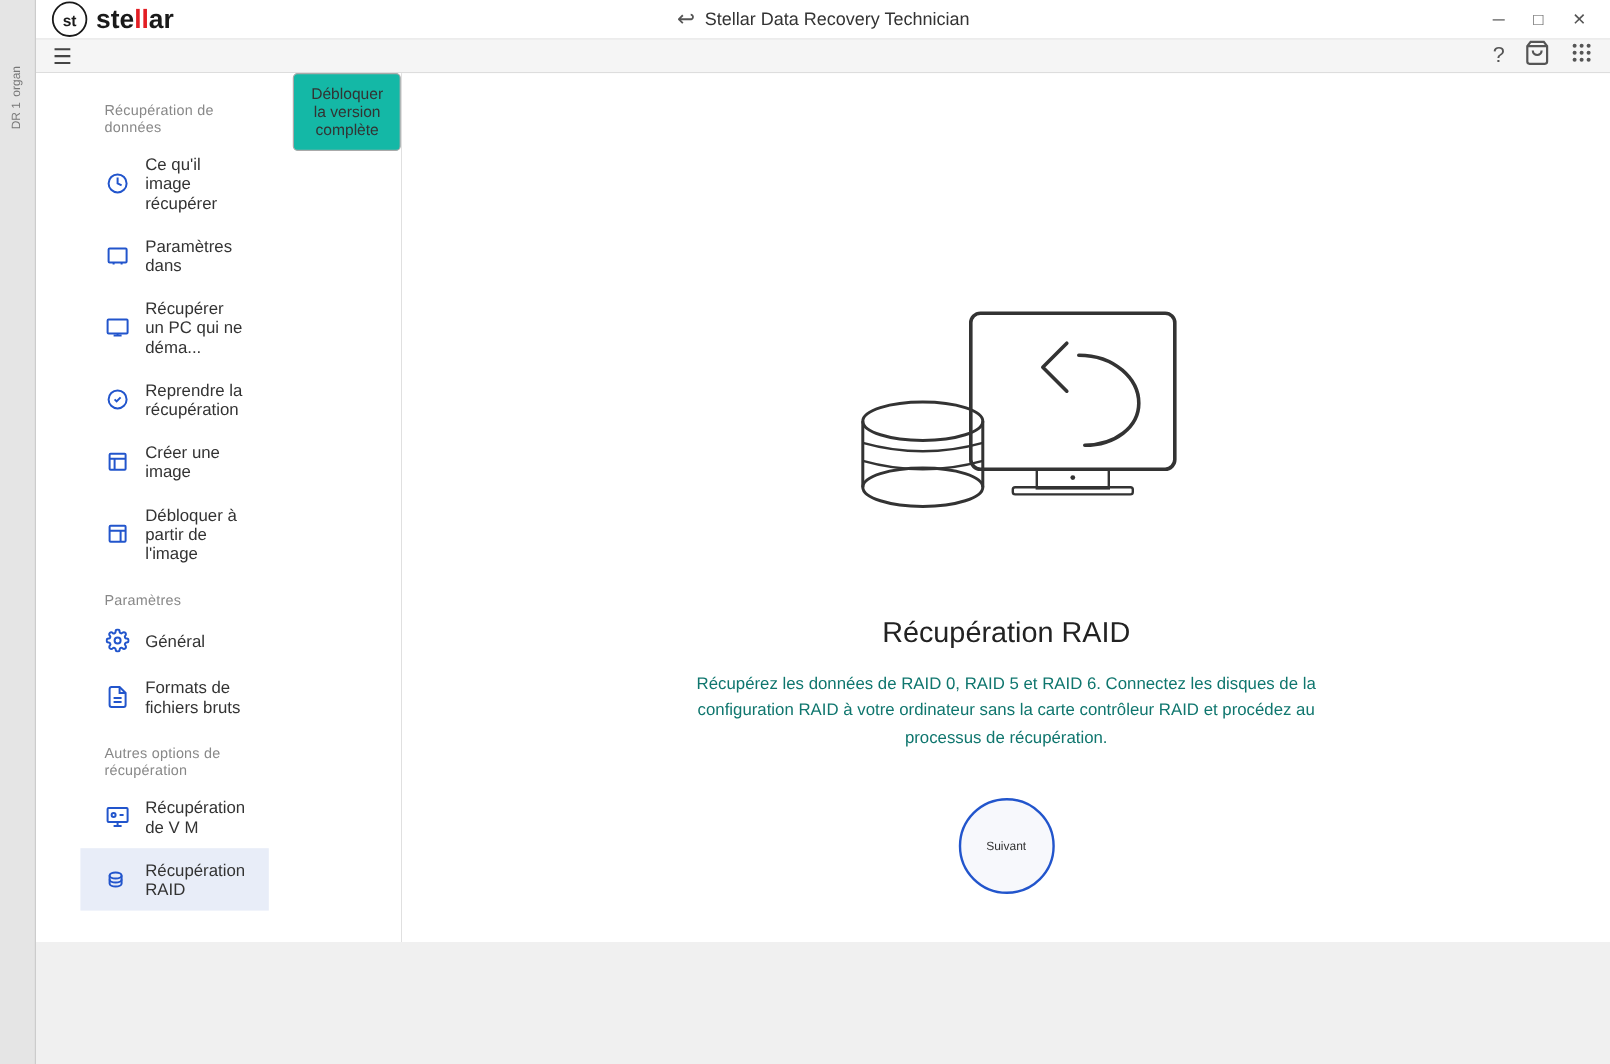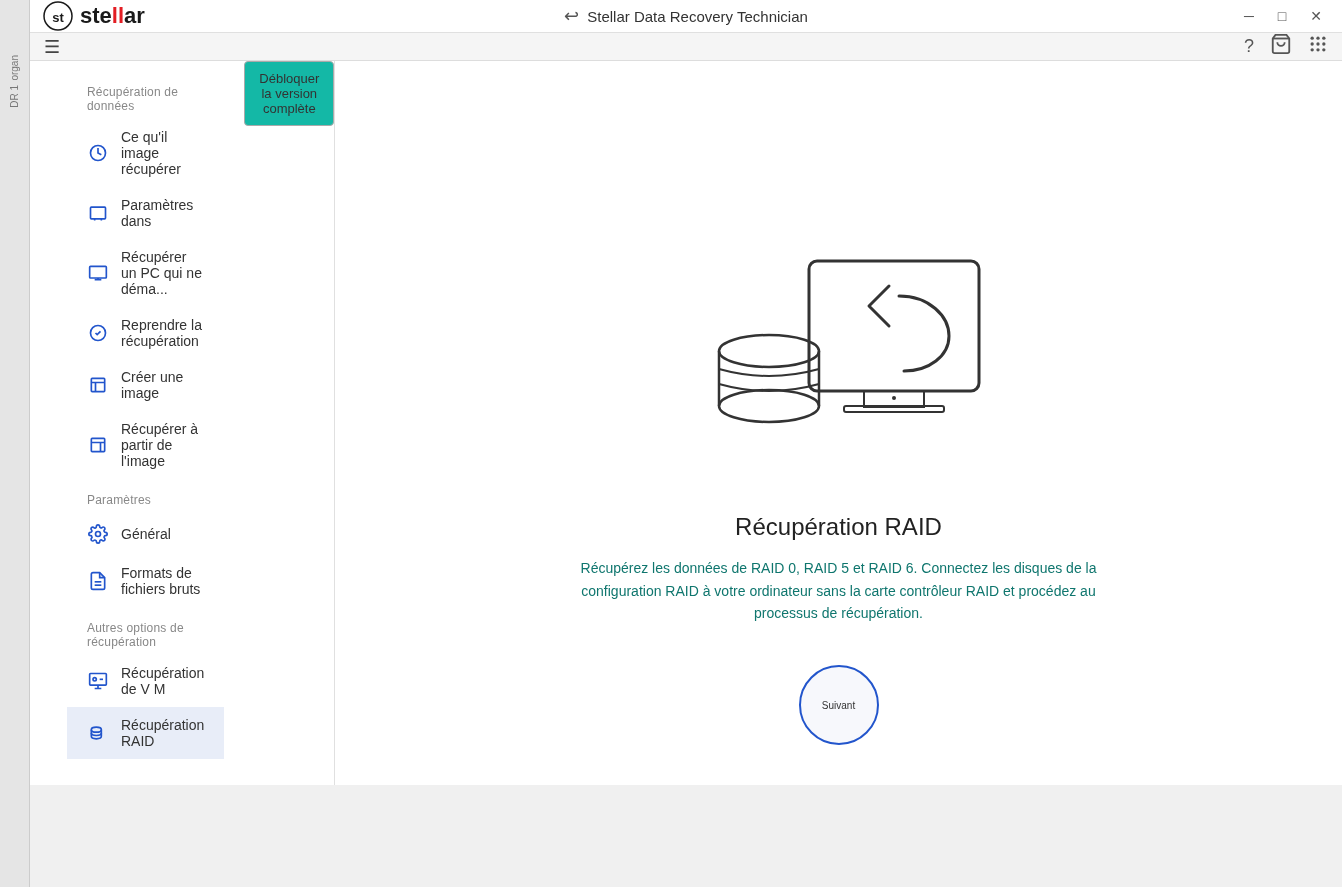"Récupérer à partir de l'image" span { text: Récupérer -> Débloquer }
